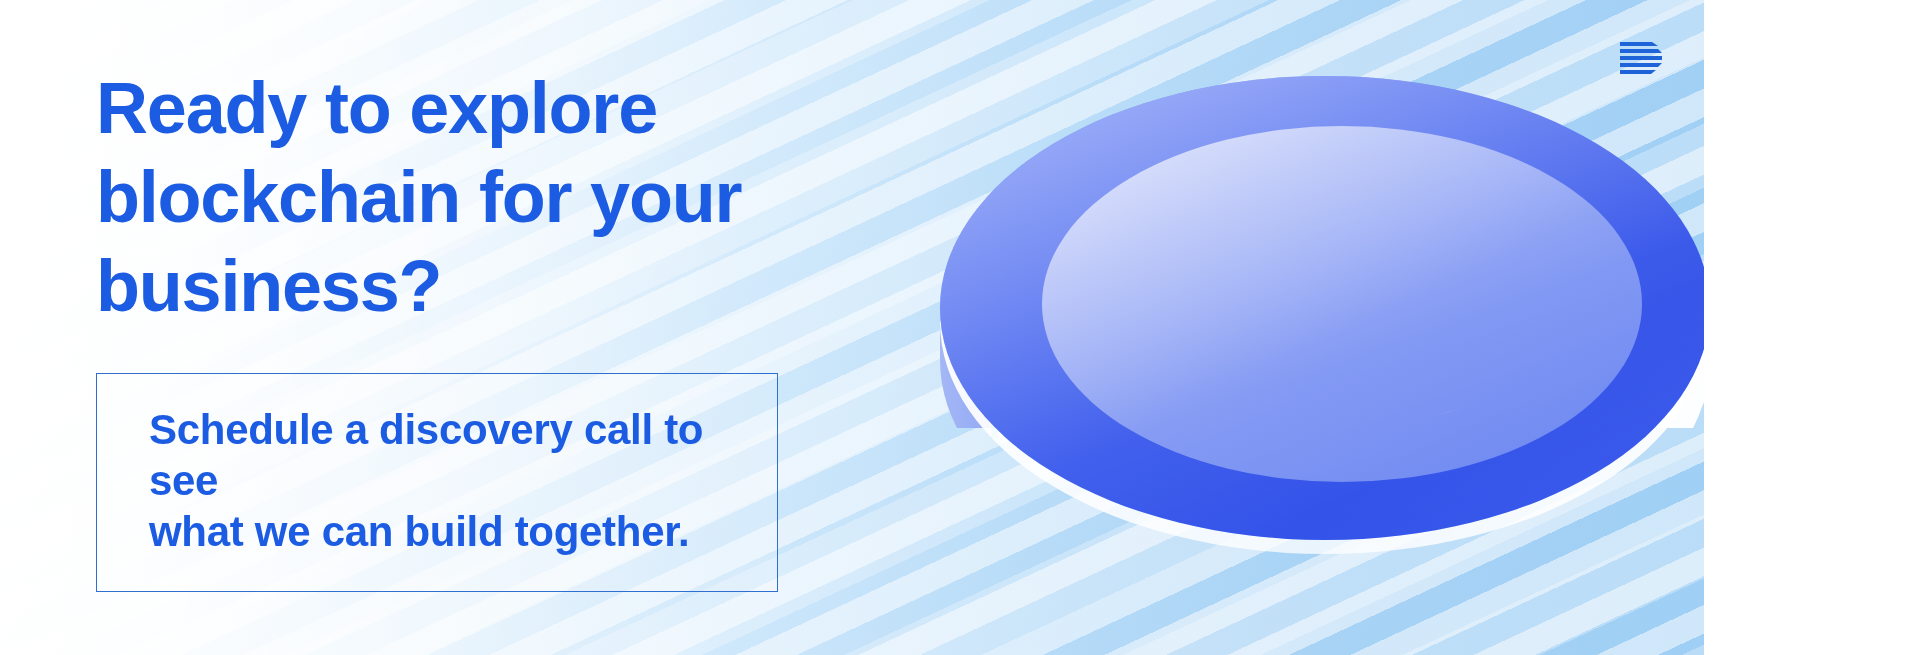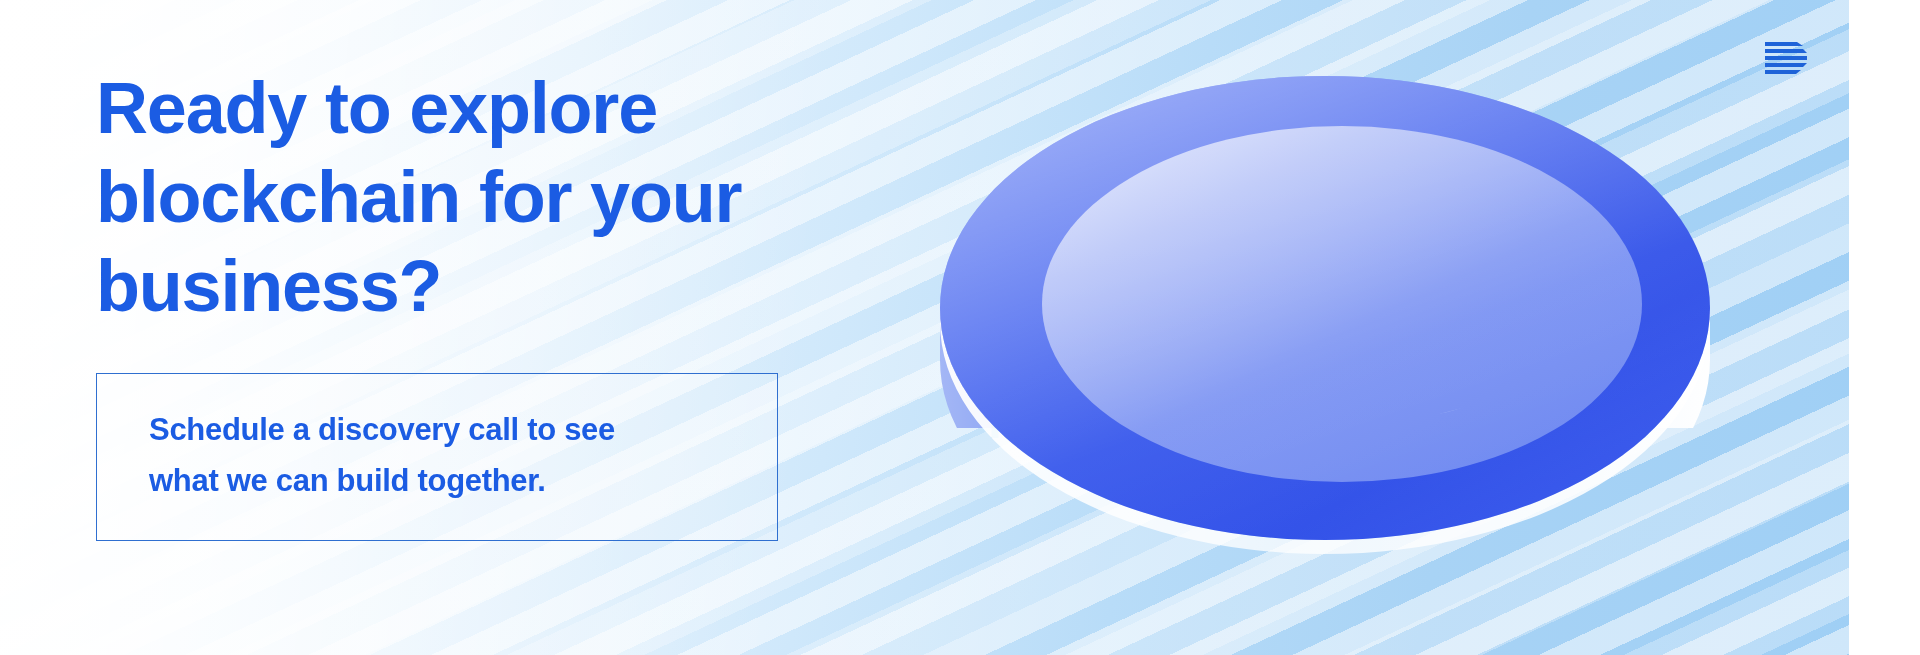"Ready to explore blockchain for" #banner { width: 1849px -> 1704px }
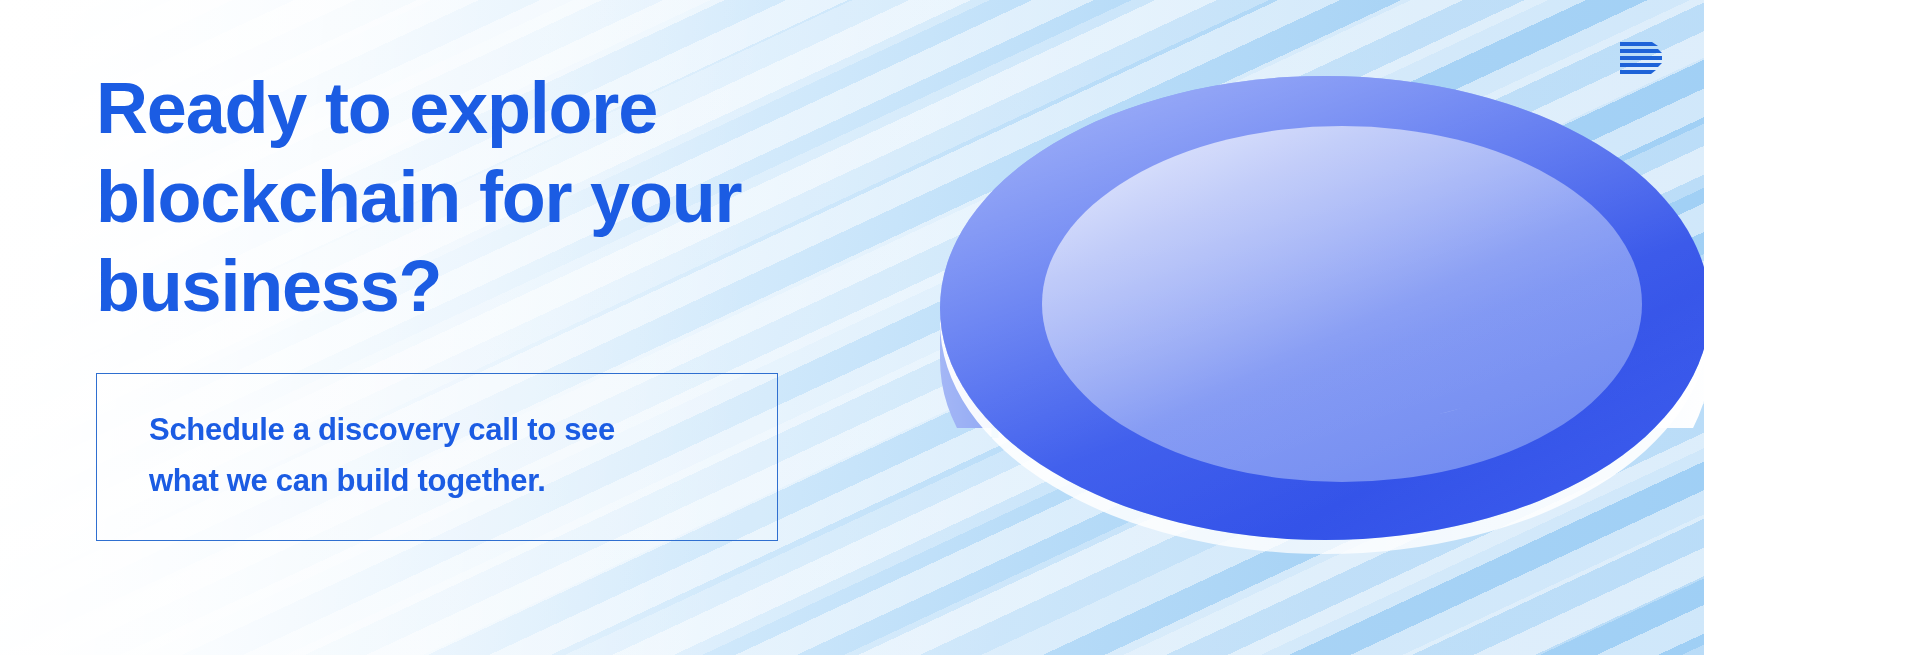"Schedule a discovery call to" .cta-text { font-size: 31px -> 42px }
